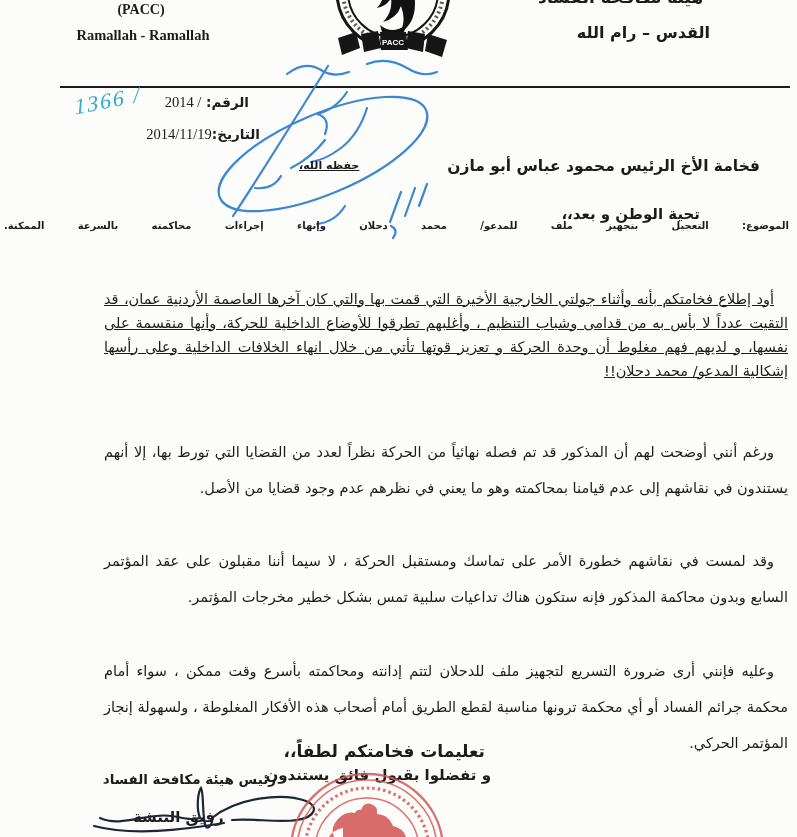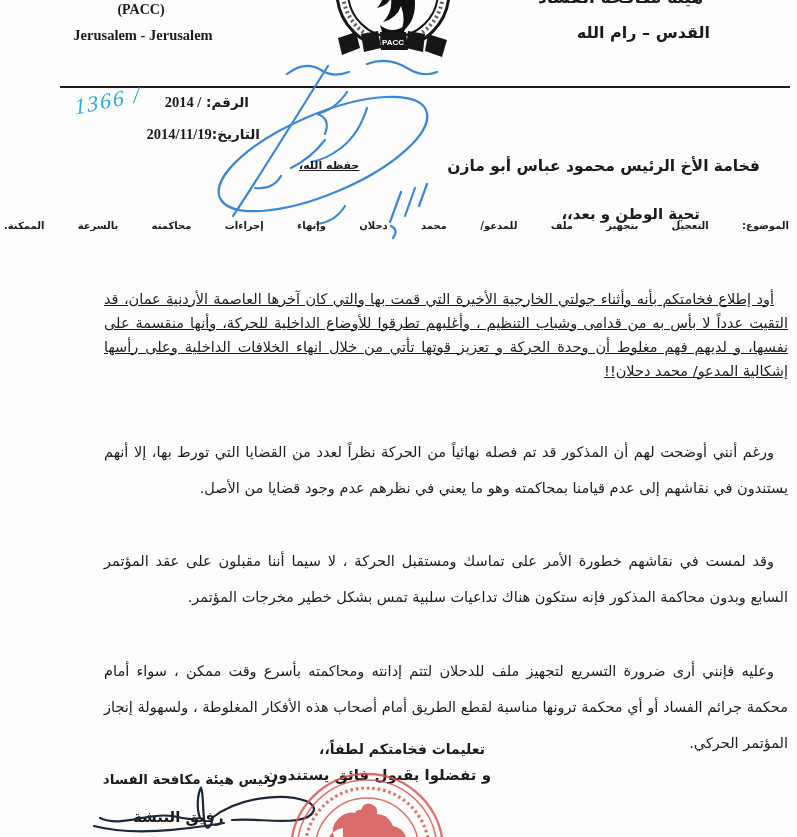"Jerusalem - Jerusalem" div.abs { text: Jerusalem - Jerusalem -> Ramallah - Ramallah }
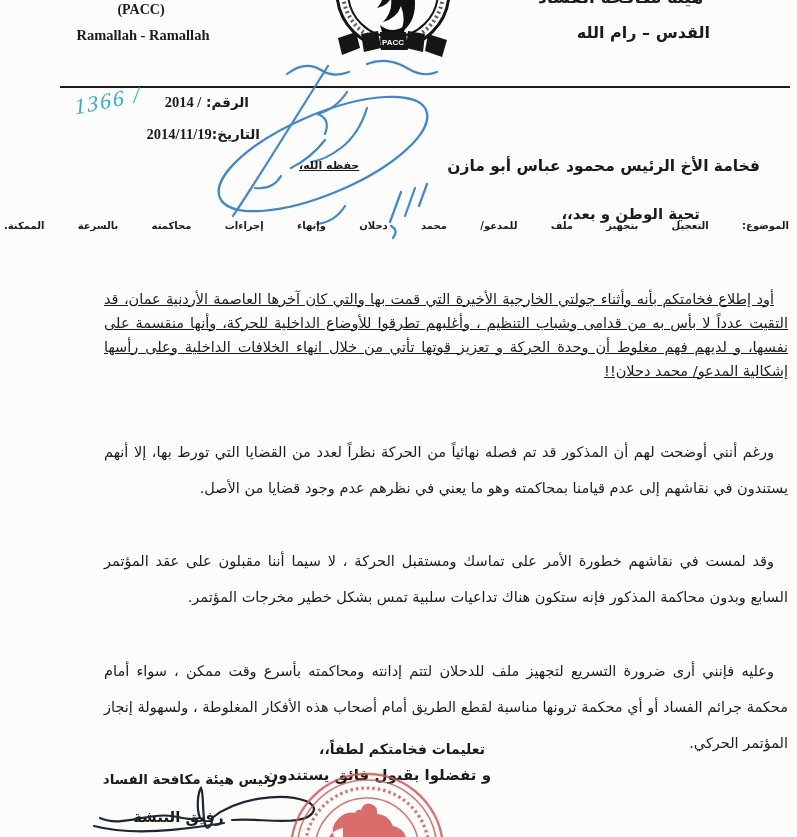"/ 2014" .num { font-weight: bold -> normal }
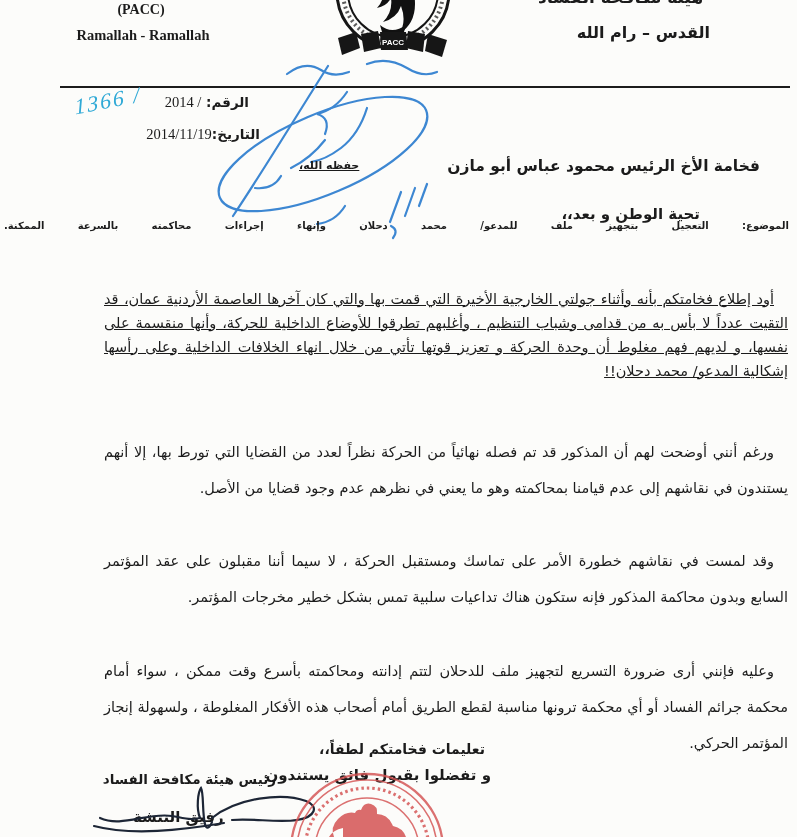"تعليمات فخامتكم لطفاً،،" .close1 { font-size: 14px -> 17px }
